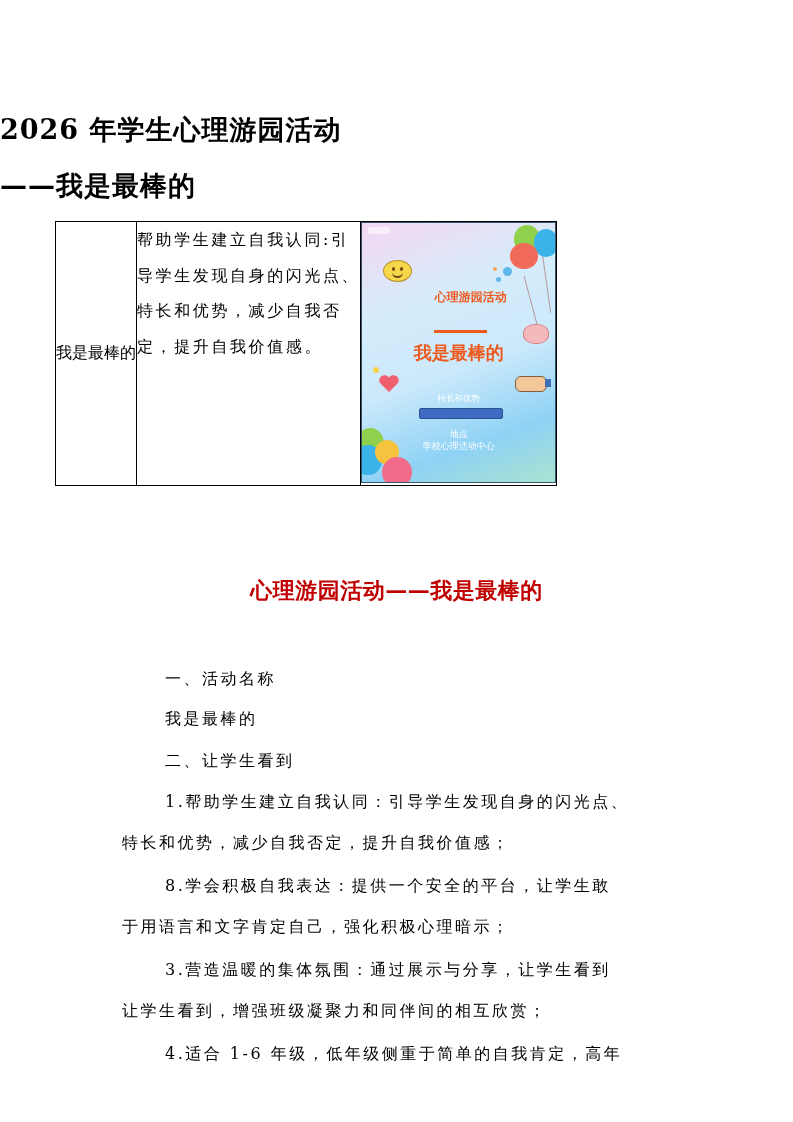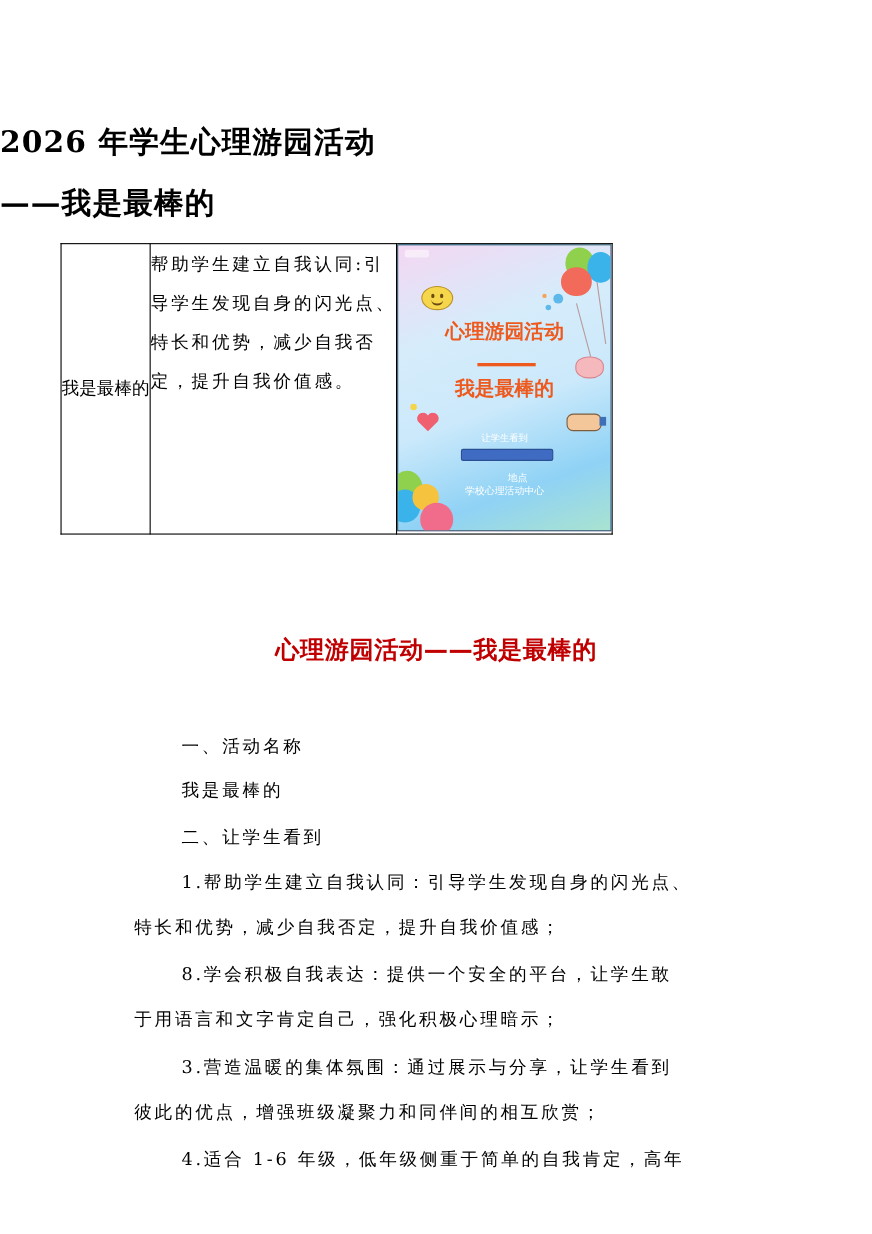"心理游园活动" .p-title.t1 { font-size: 18px -> 12px; margin-left: none -> 12px }
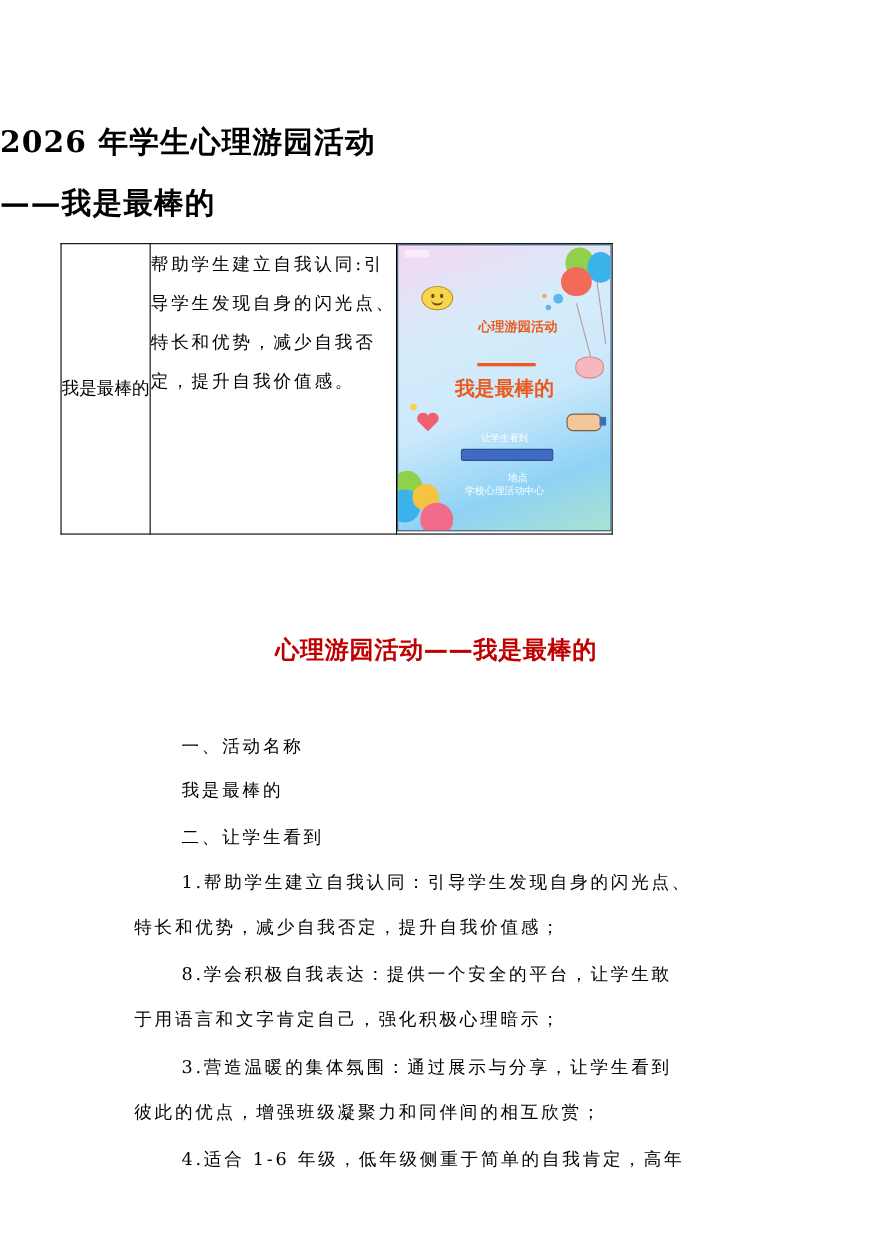"让学生看到" div.p-small { text: 让学生看到 -> 特长和优势 }
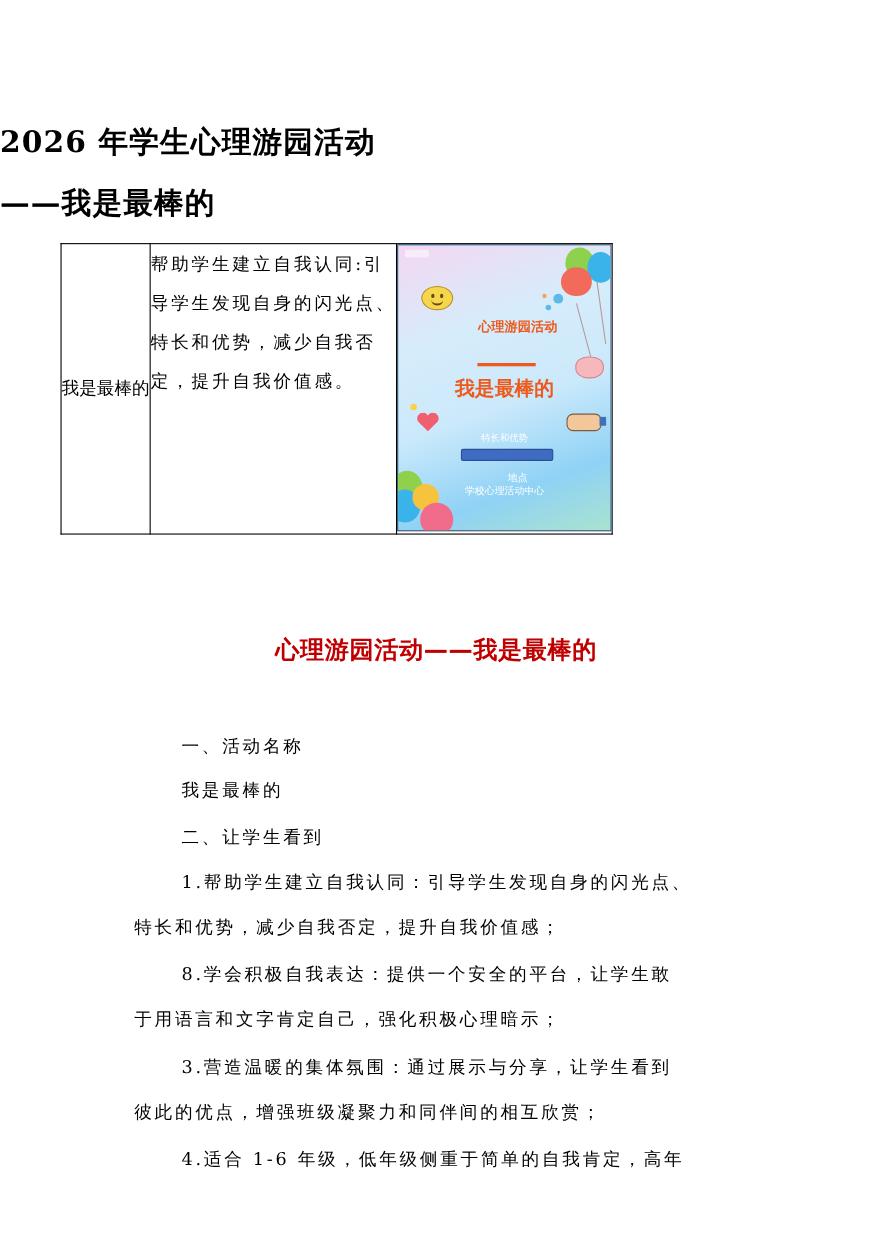"地点" .p-place { padding-left: 12px -> none }
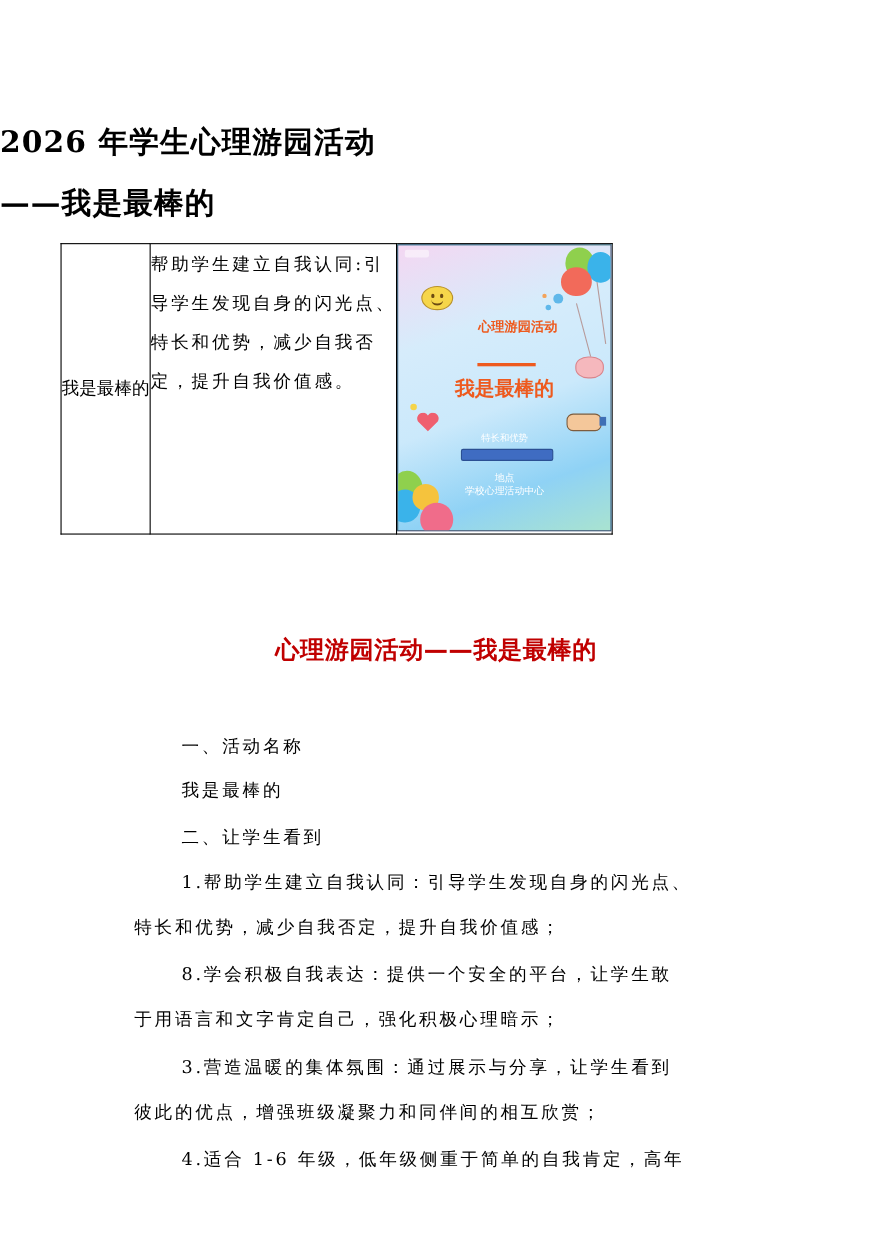"彼此的优点，增强班级凝聚力和同伴间的相互欣赏；" div.para { text: 彼此的优点 -> 让学生看到 }
